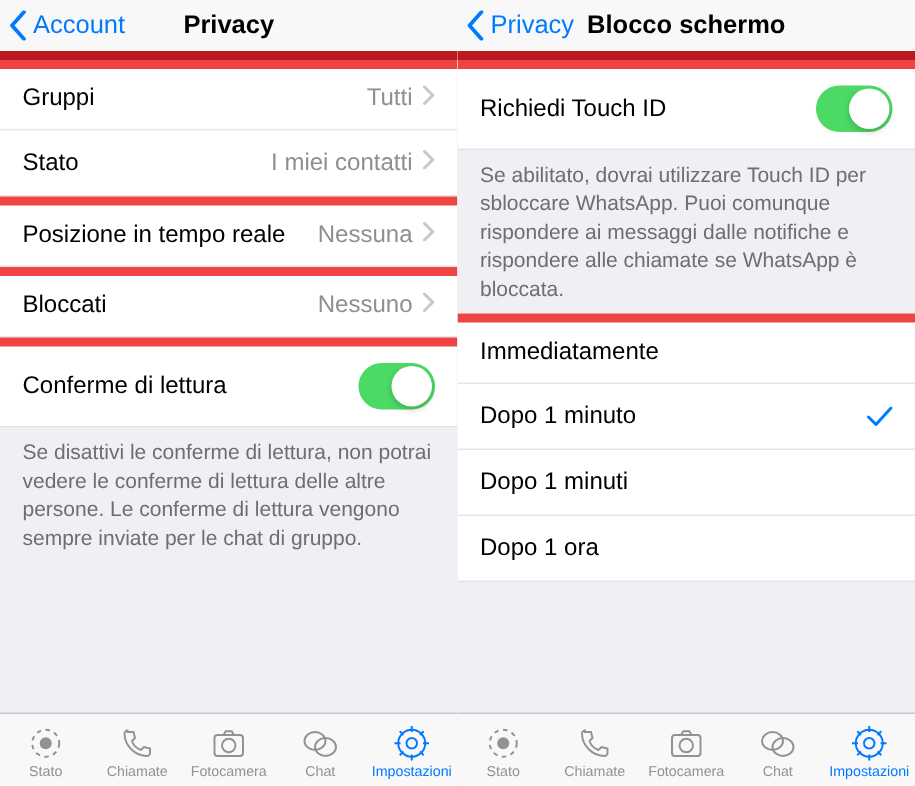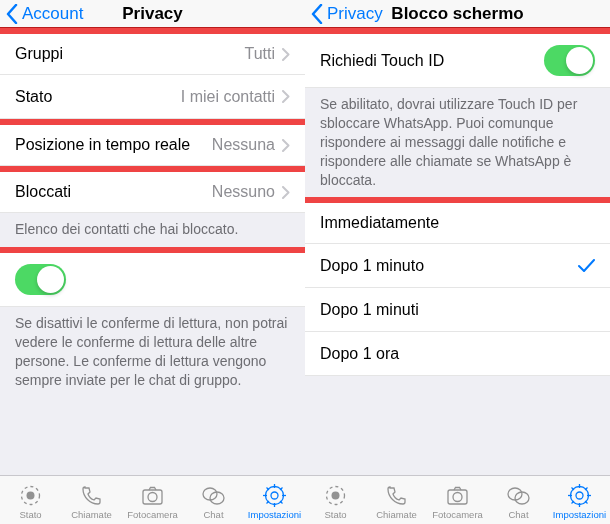"Account" .navbar { border-bottom: 1px solid #b91c1c -> 6px solid #b91c1c; height: 28px -> 40px }
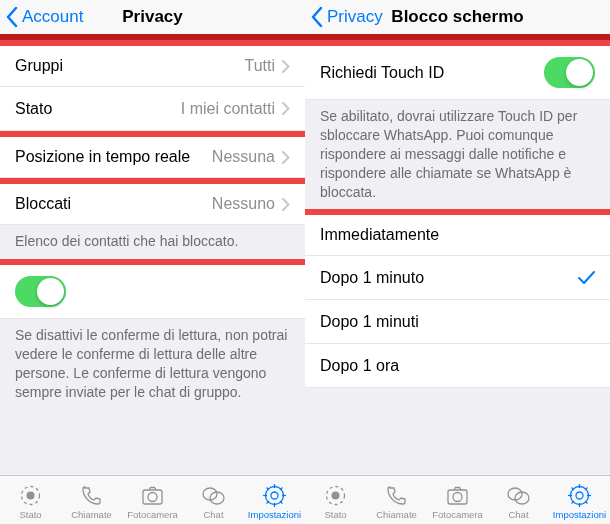"Tutti" .cell-right { align-items: center -> flex-start }
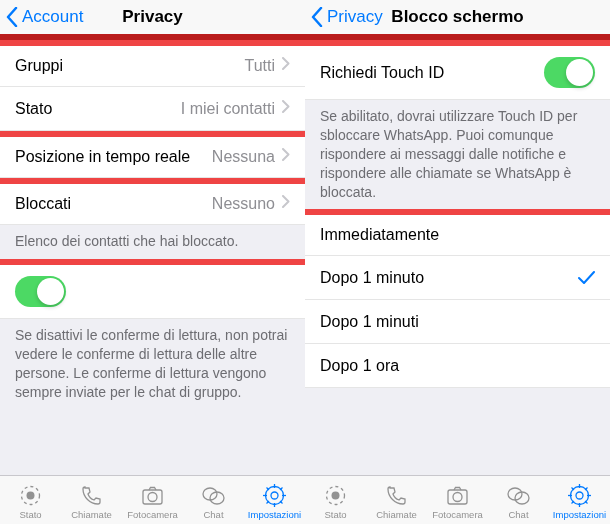"Elenco dei contatti che hai" div.footer { html: <div>Elenco dei contatti che hai bloccato.</div> -> none }
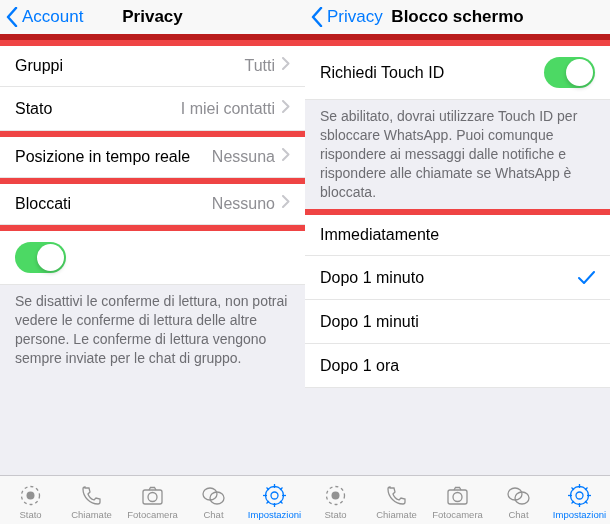"Conferme di lettura" span.cell-label { html: none -> <span>Conferme di lettura</span> }
